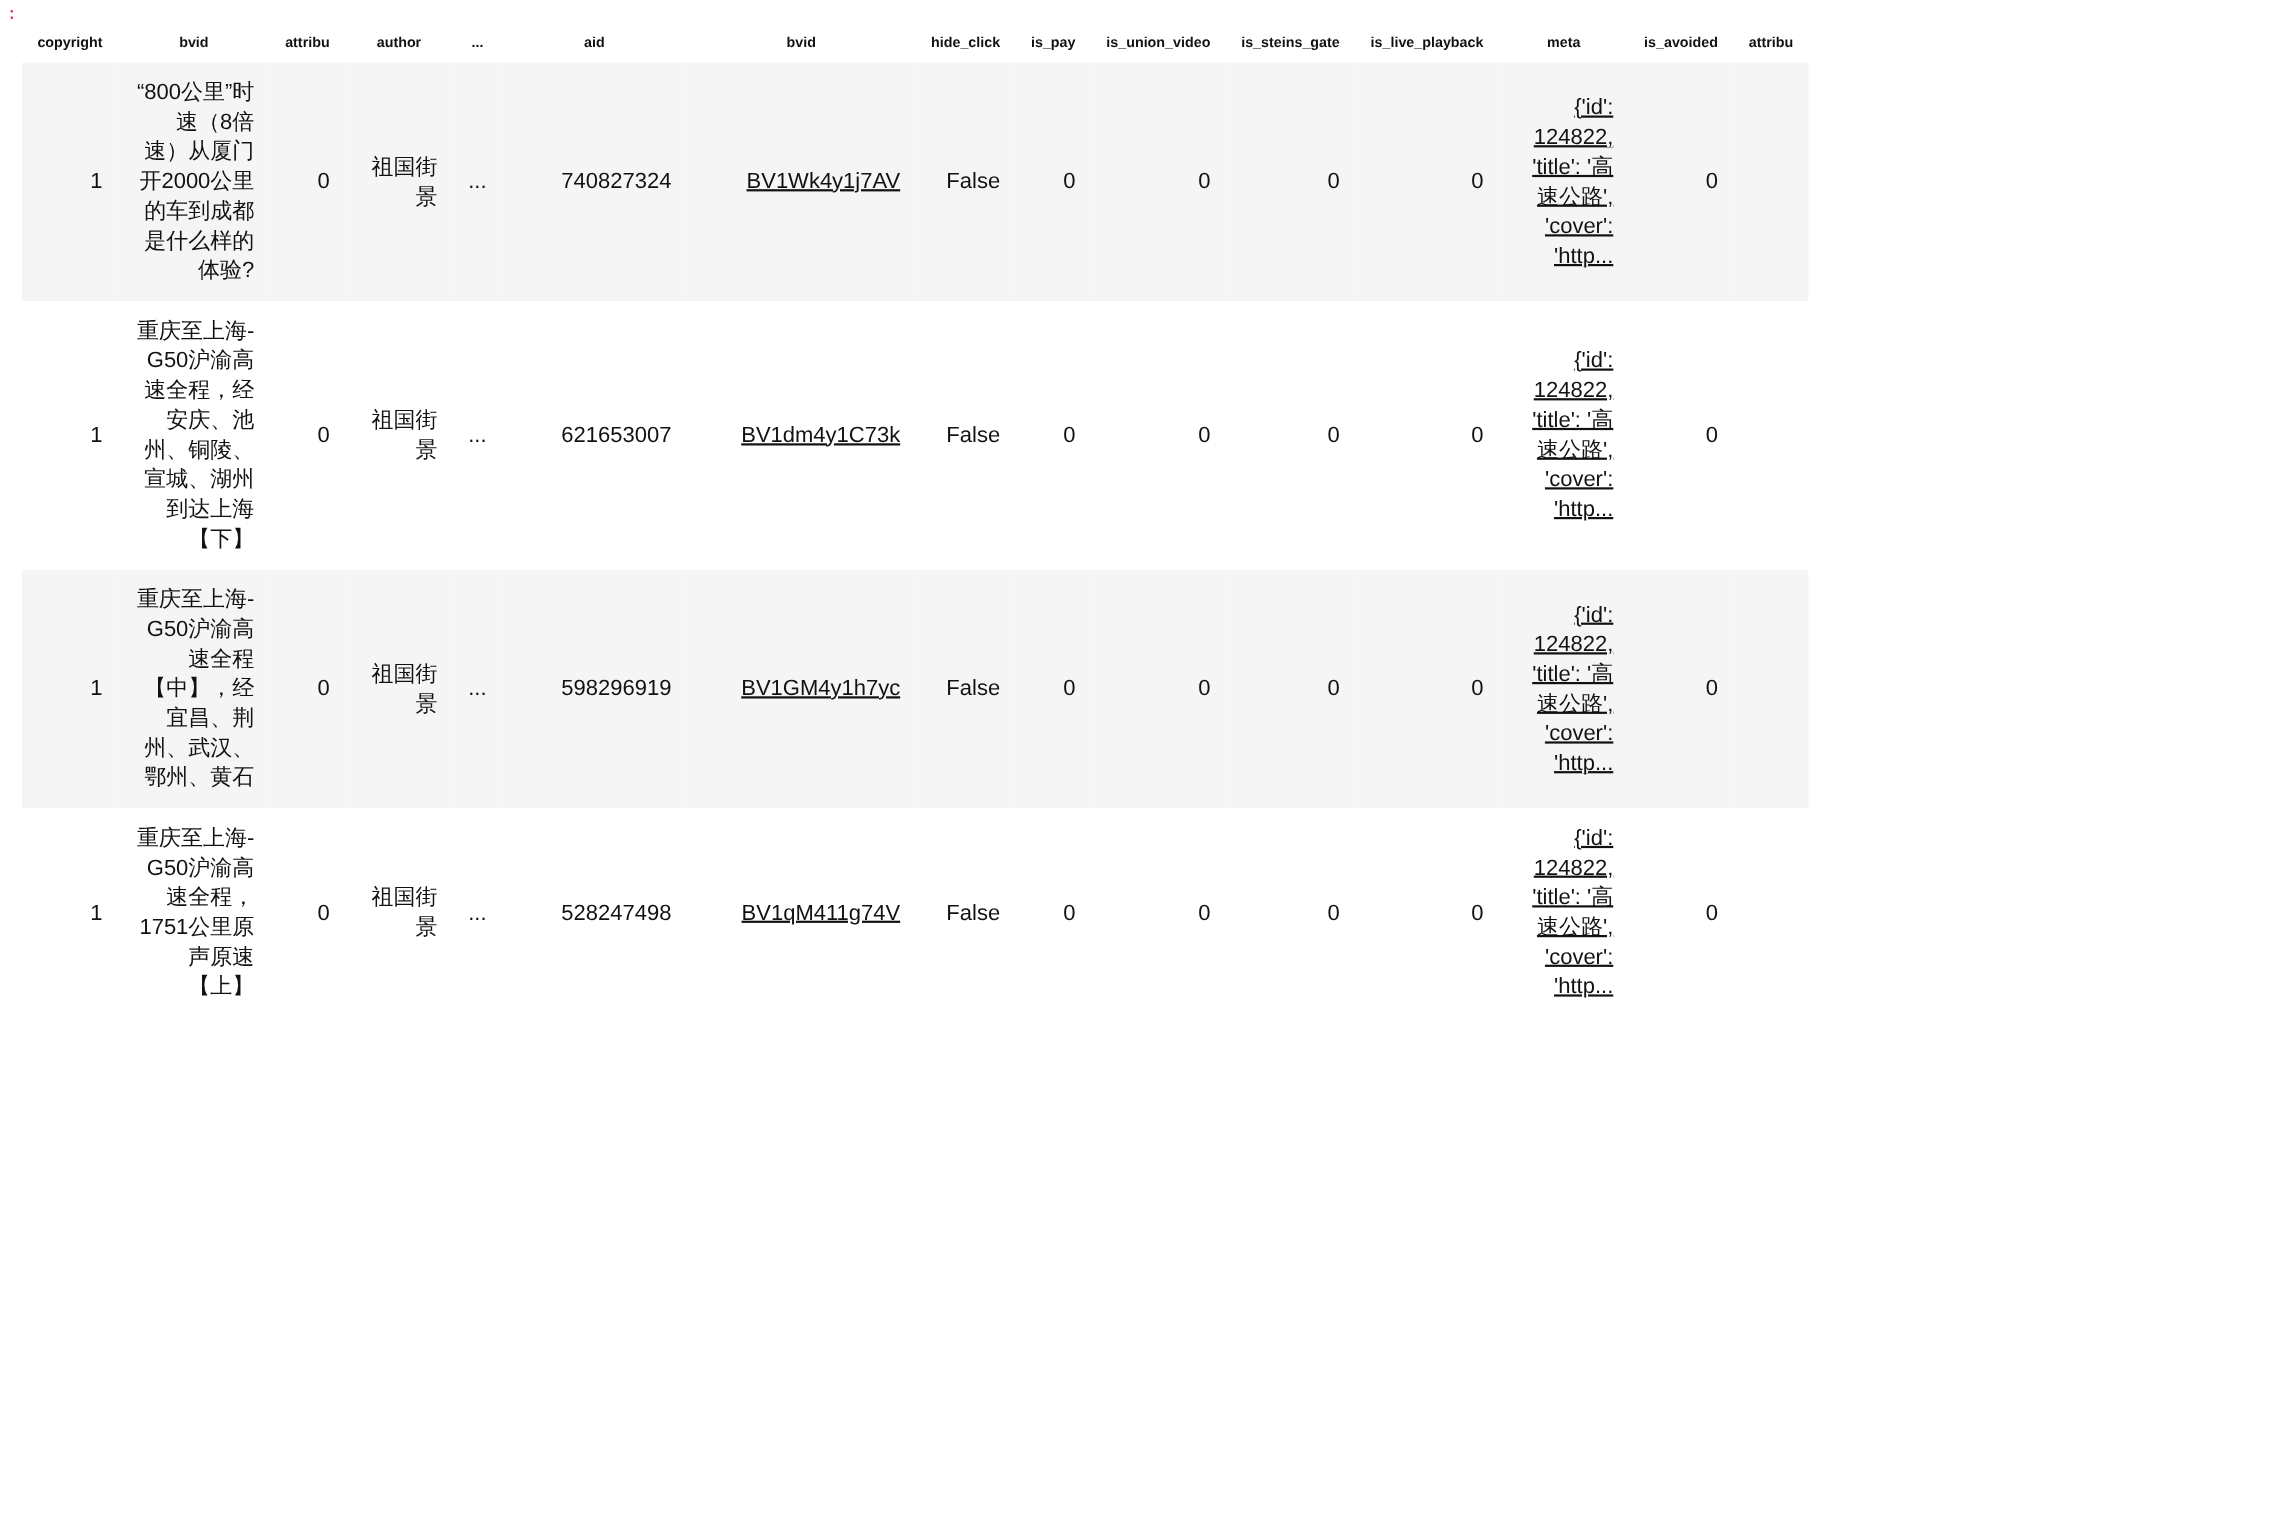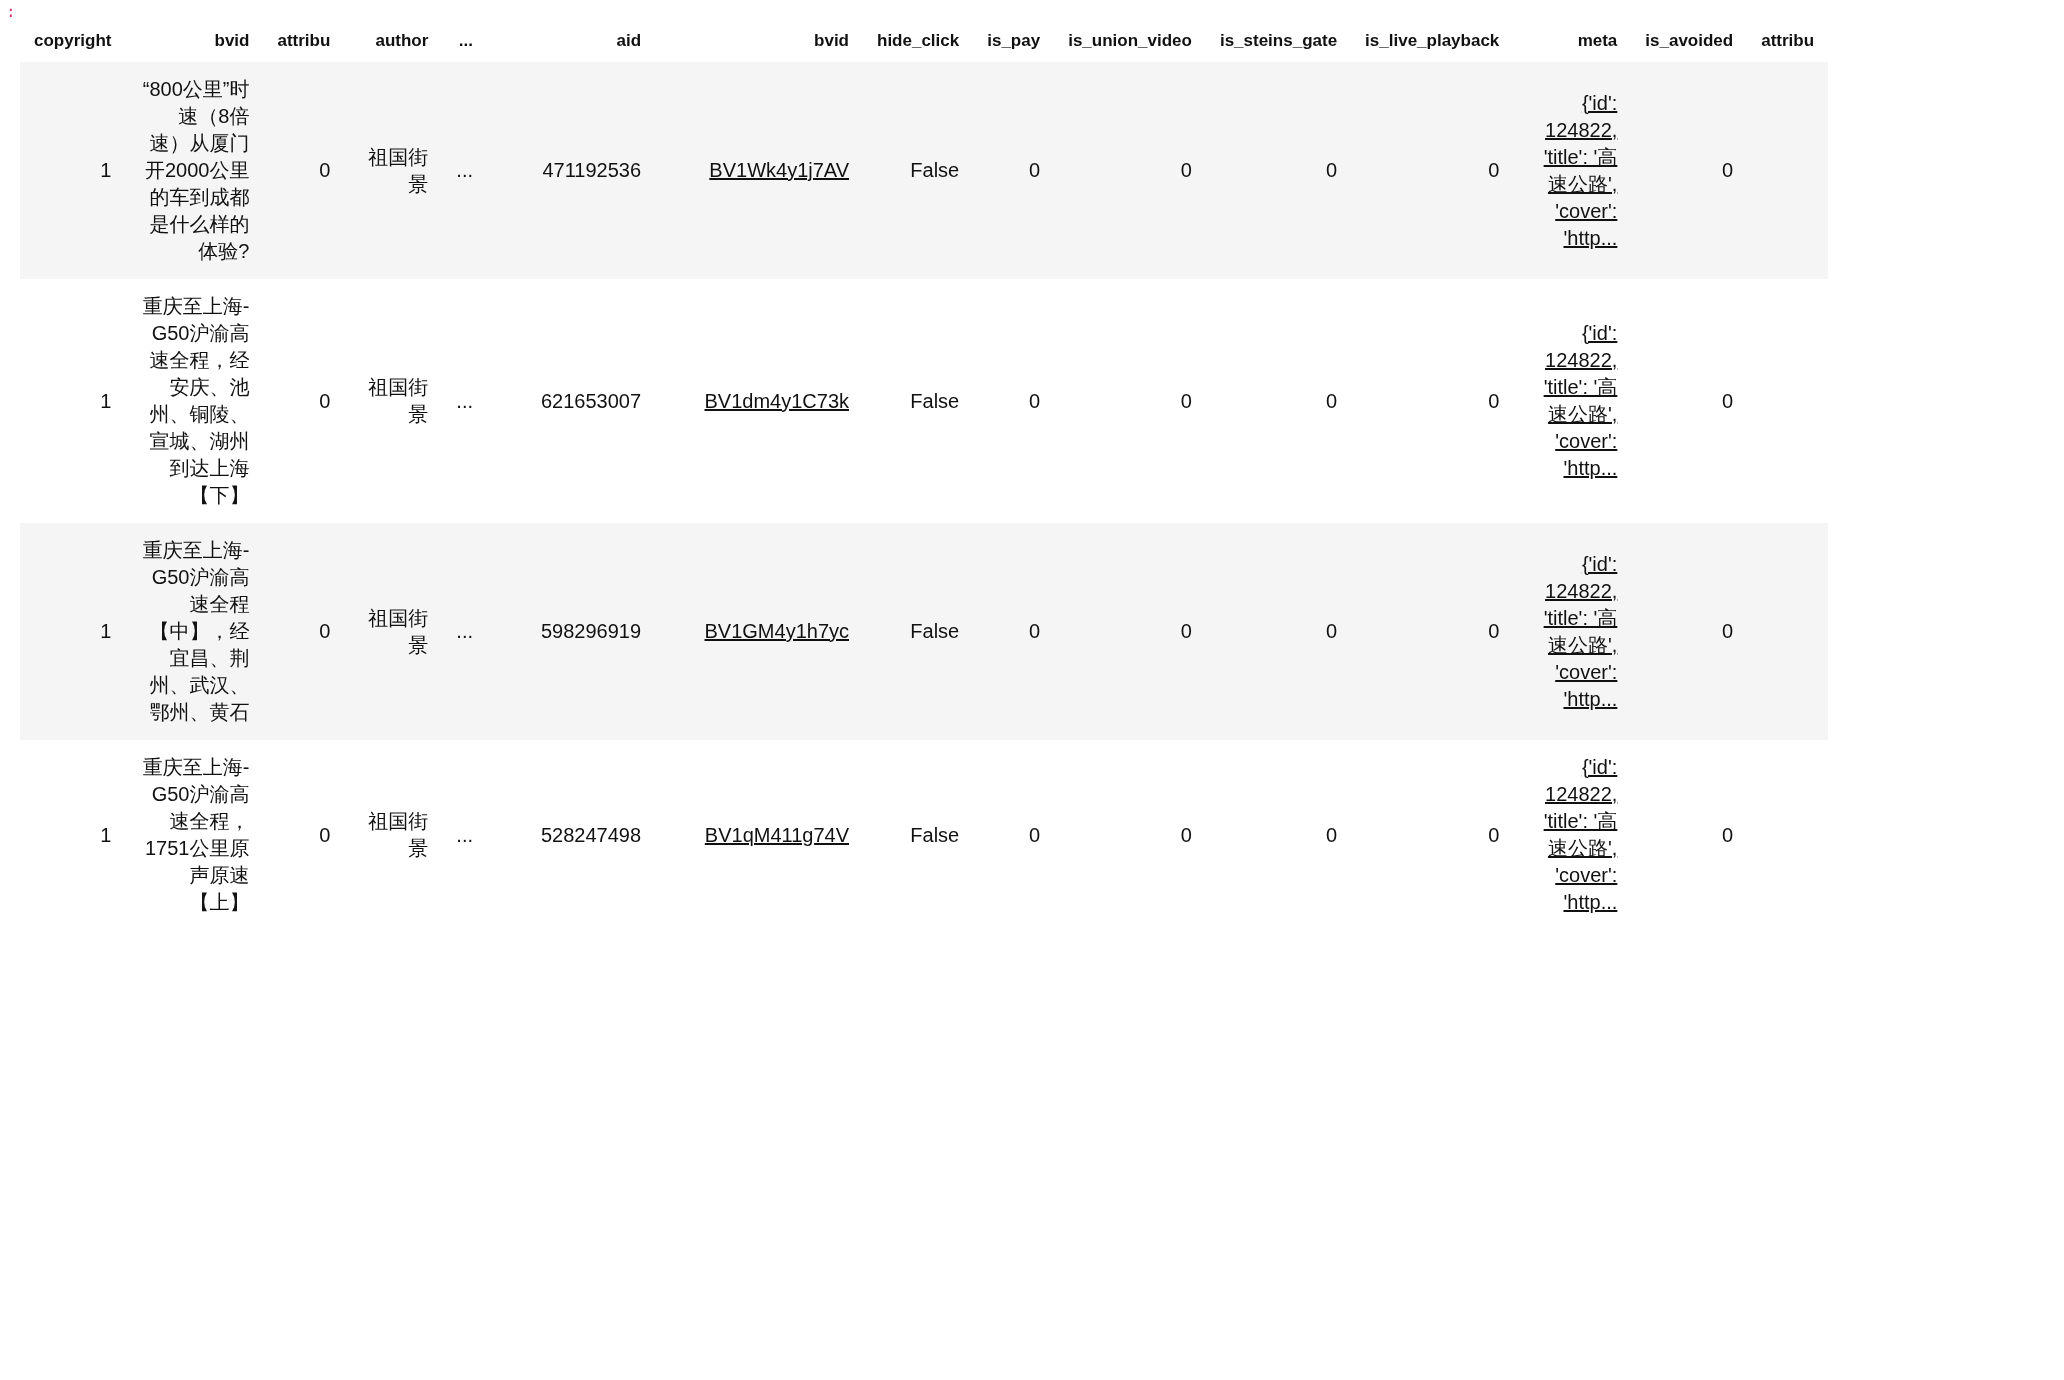"copyright" thead th { font-size: 17px -> 13px; text-align: right -> center }
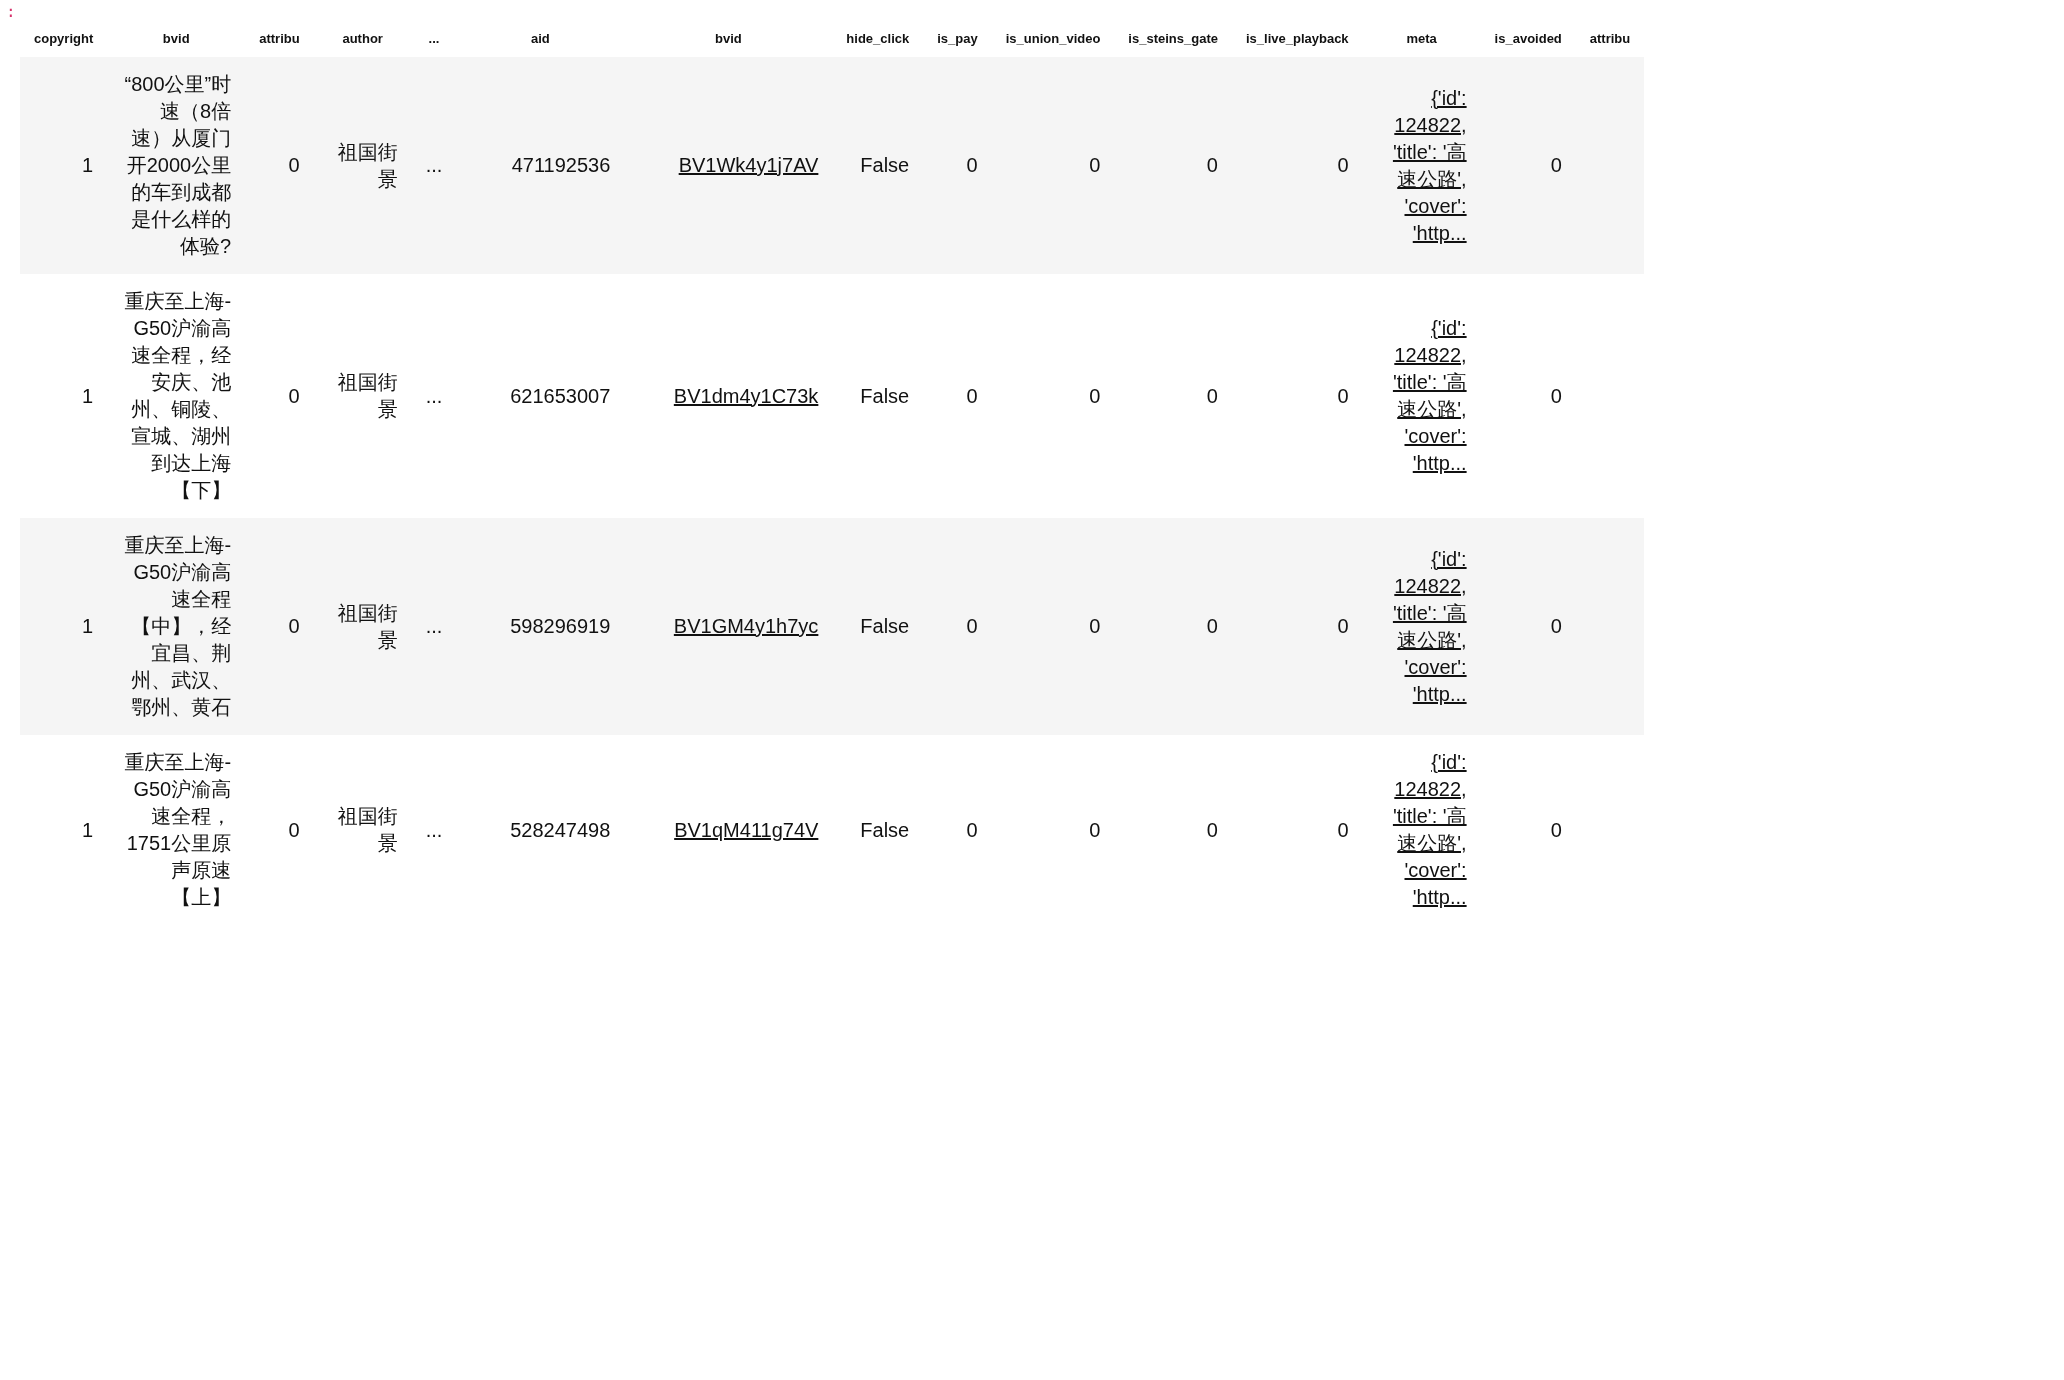"471192536" td.aid-cell { text: 471192536 -> 740827324 }
